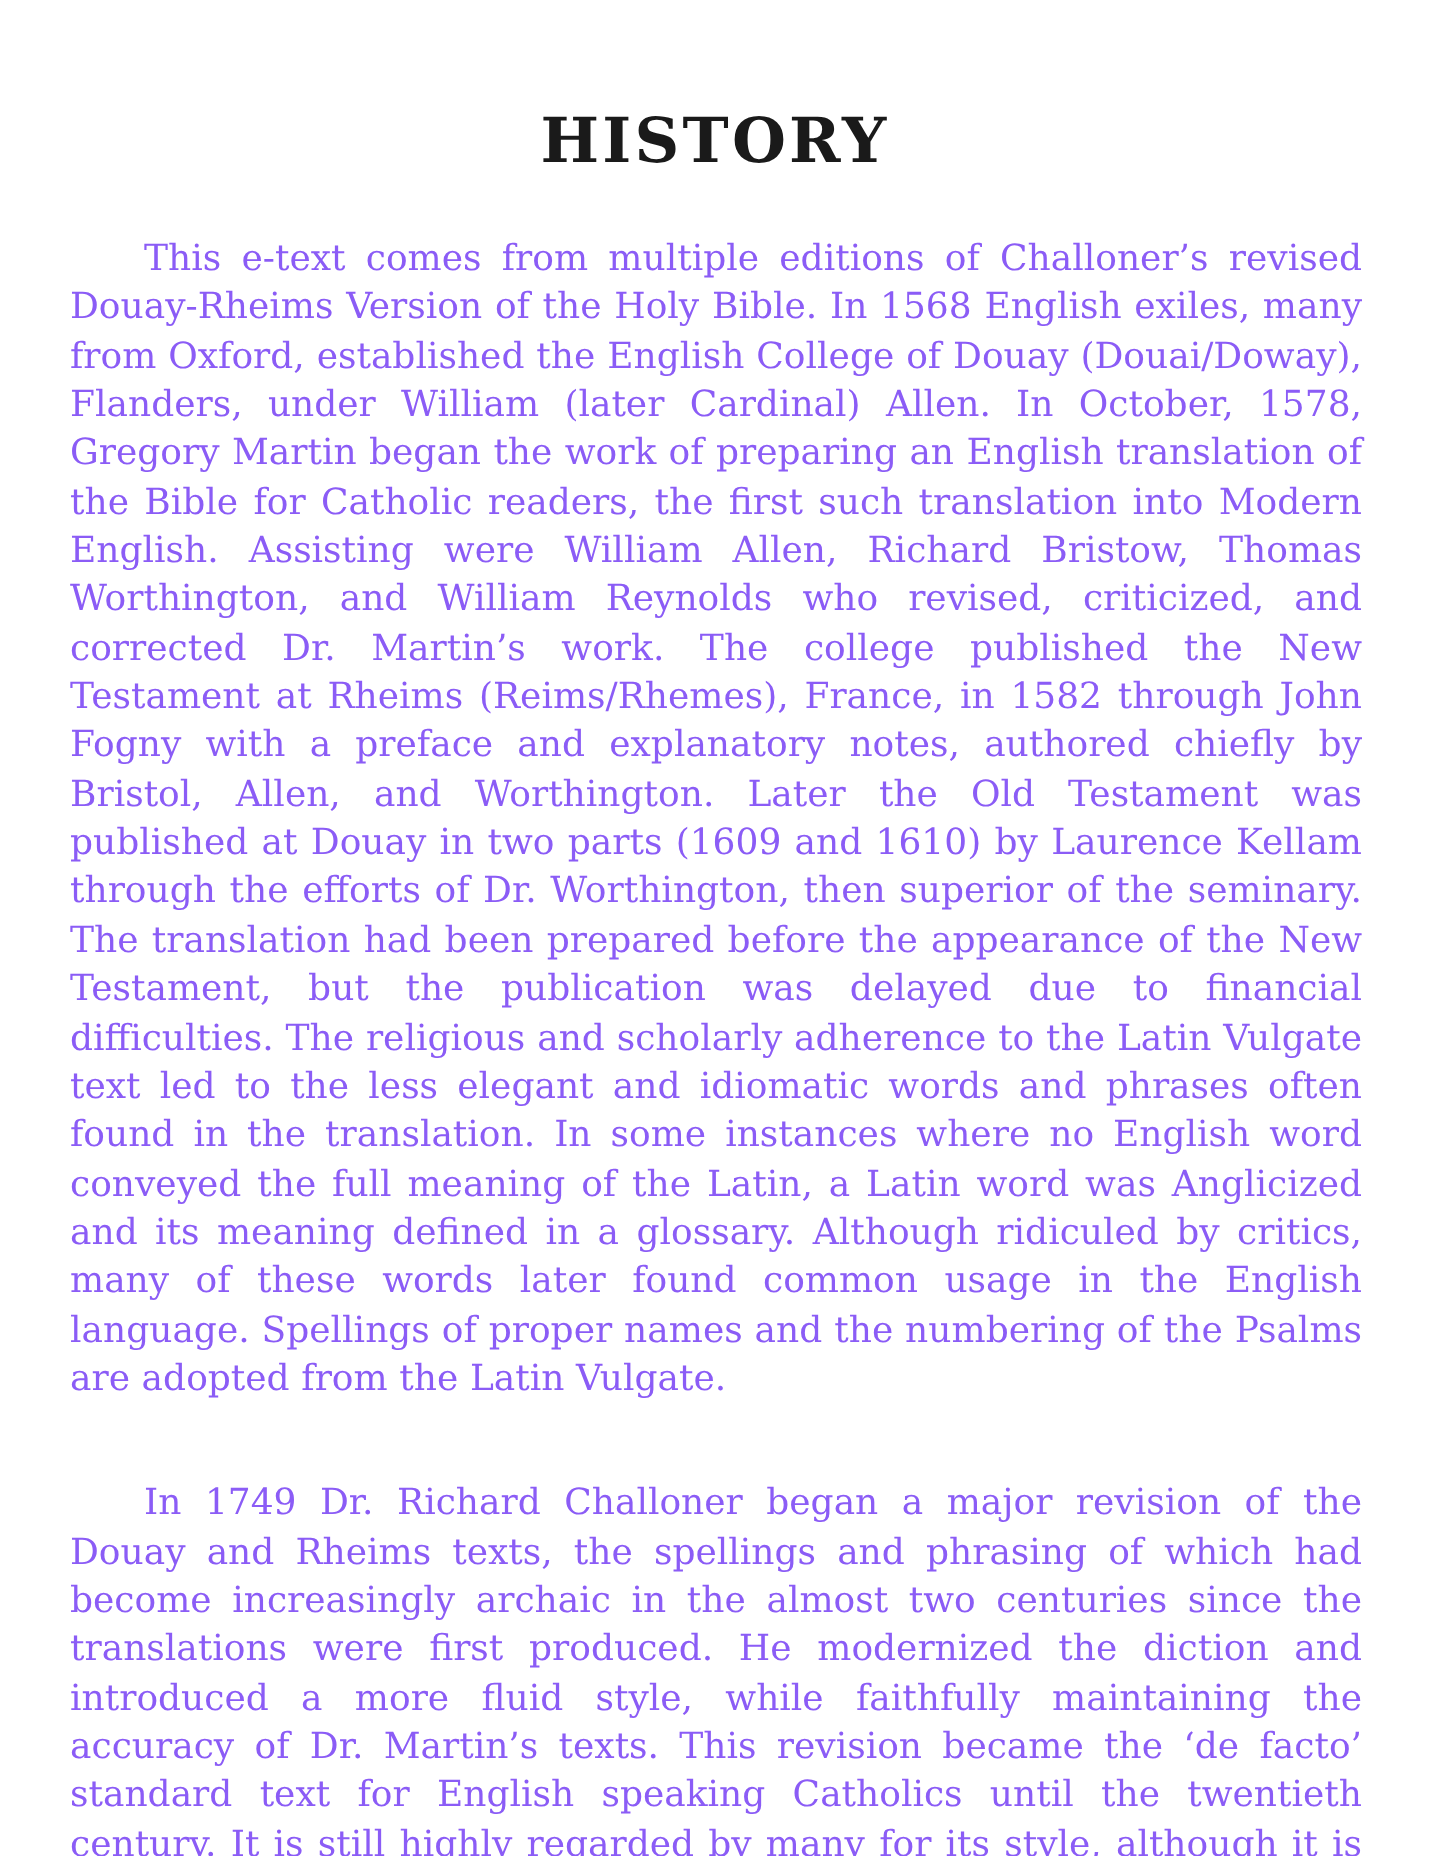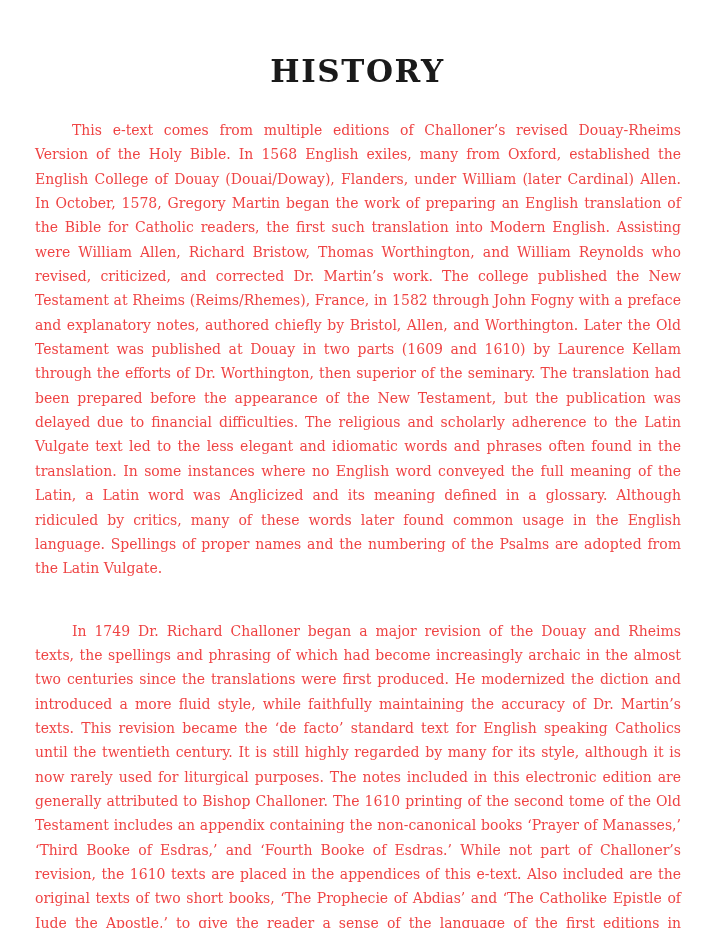"This e-text comes from multiple" .body-paragraph { color: #ef4444 -> #8b5cf6; font-size: 14px -> 18px }
